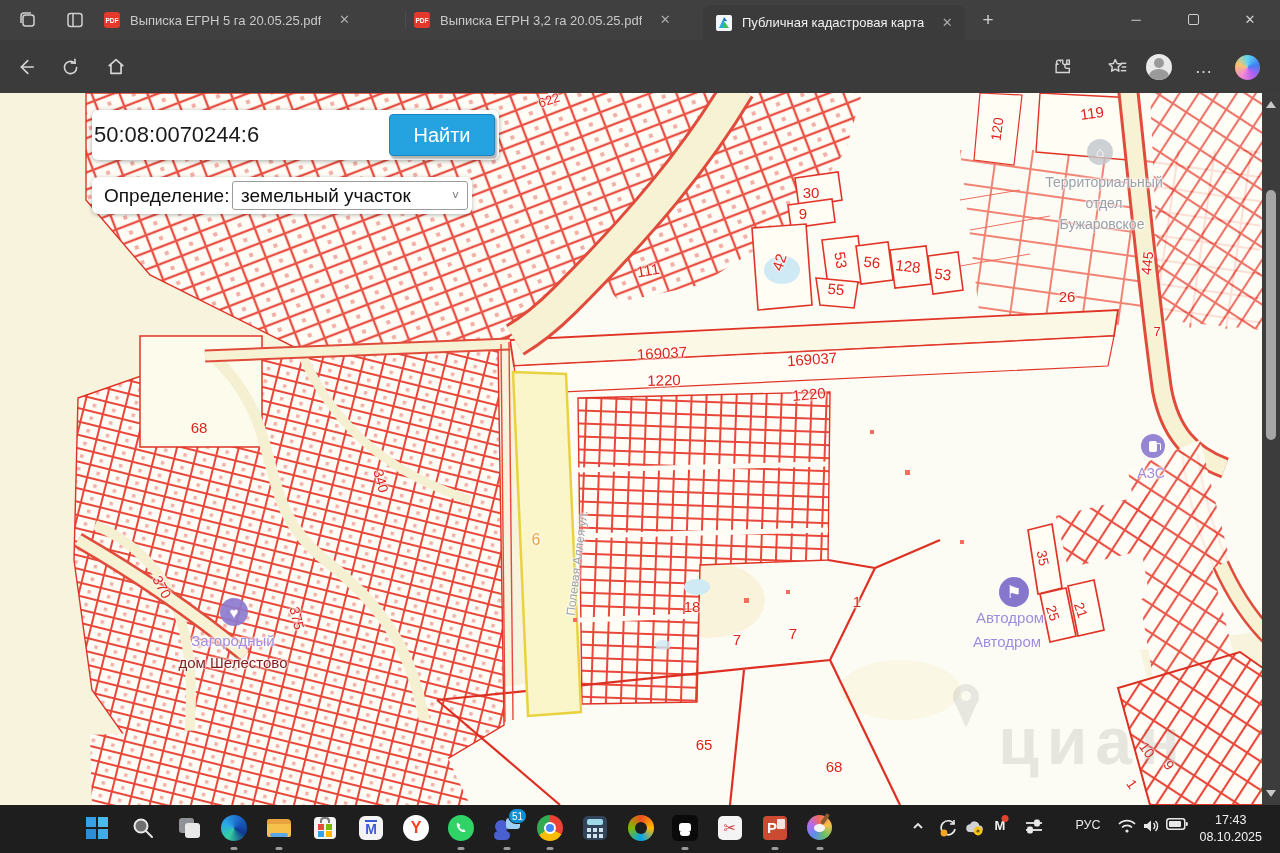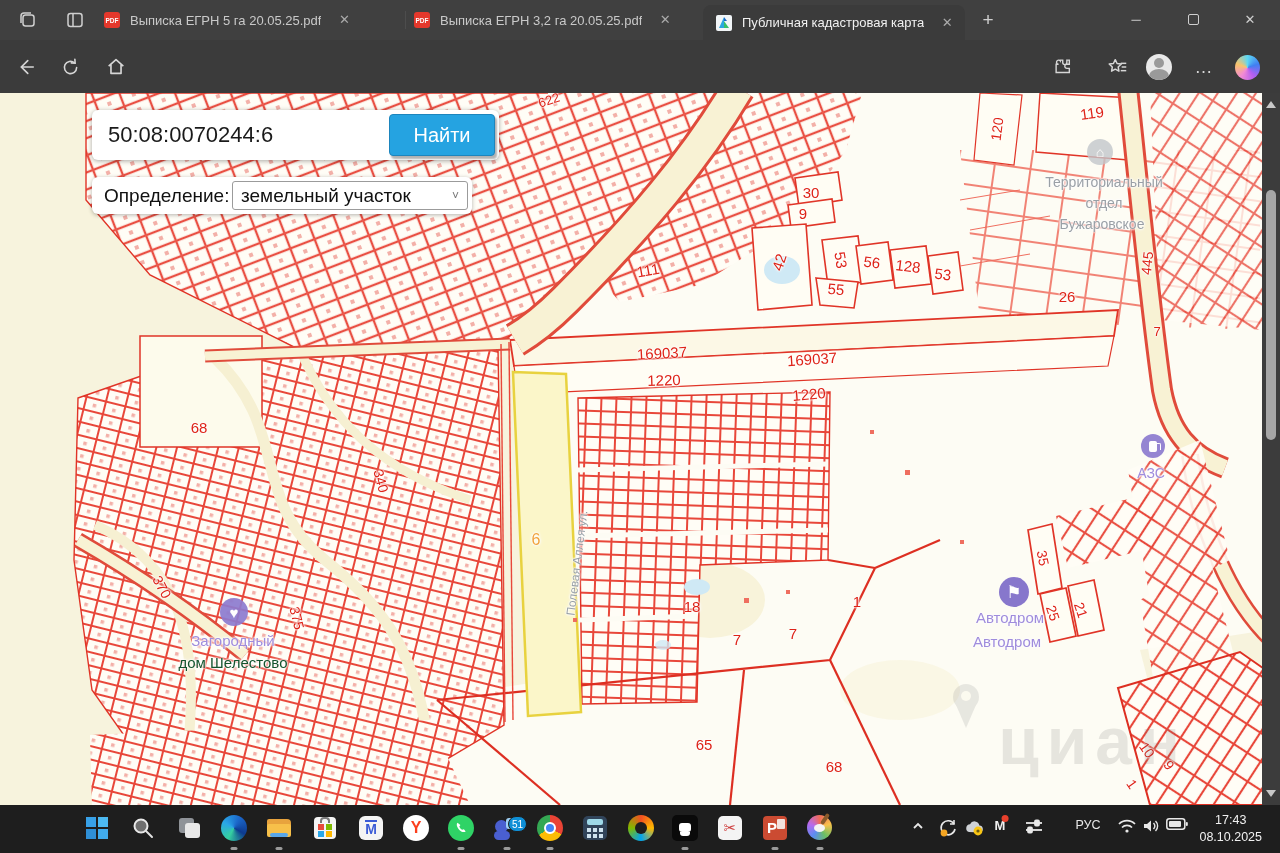"50:08:0070244:6" .searchbox input { margin-left: 14px -> none }
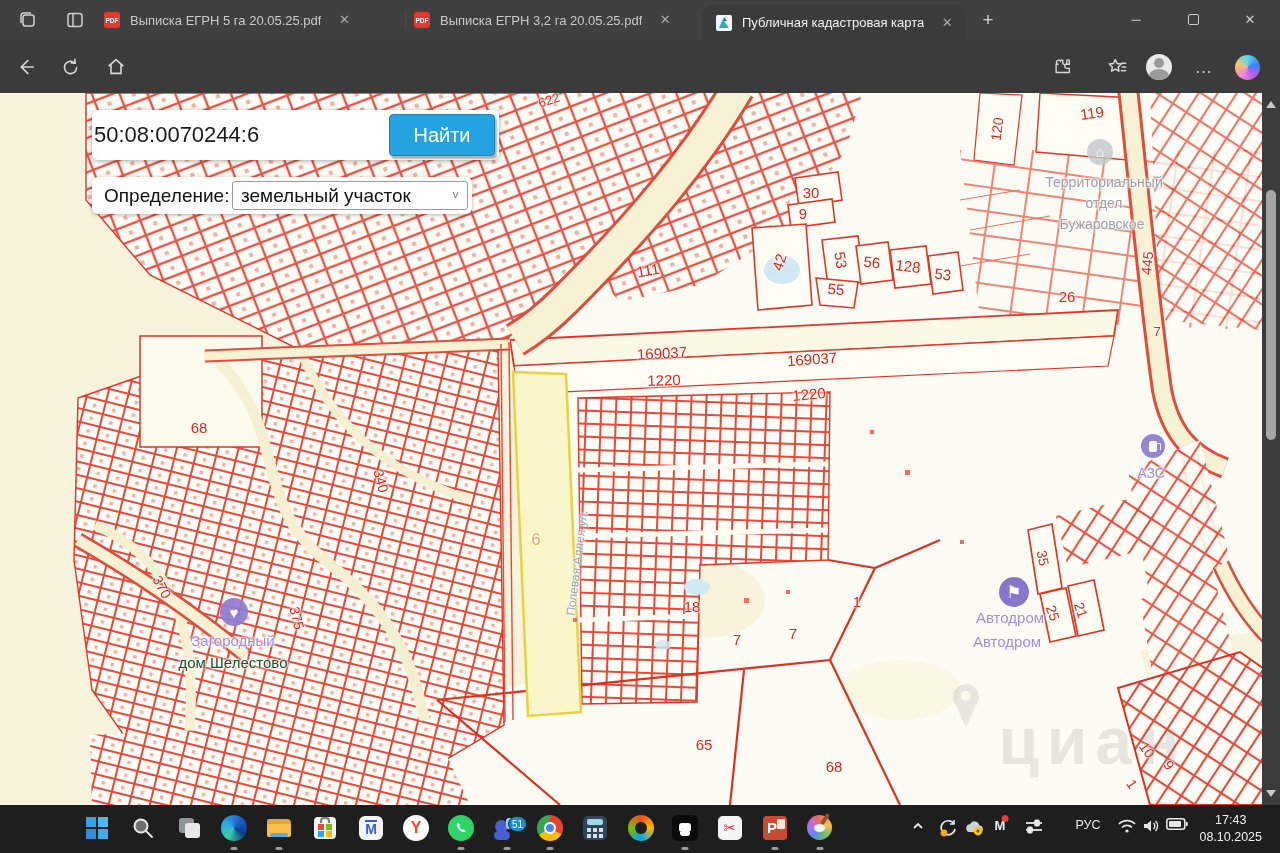"дом Шелестово" span.map-label { color: #14532d -> #7f1d1d }
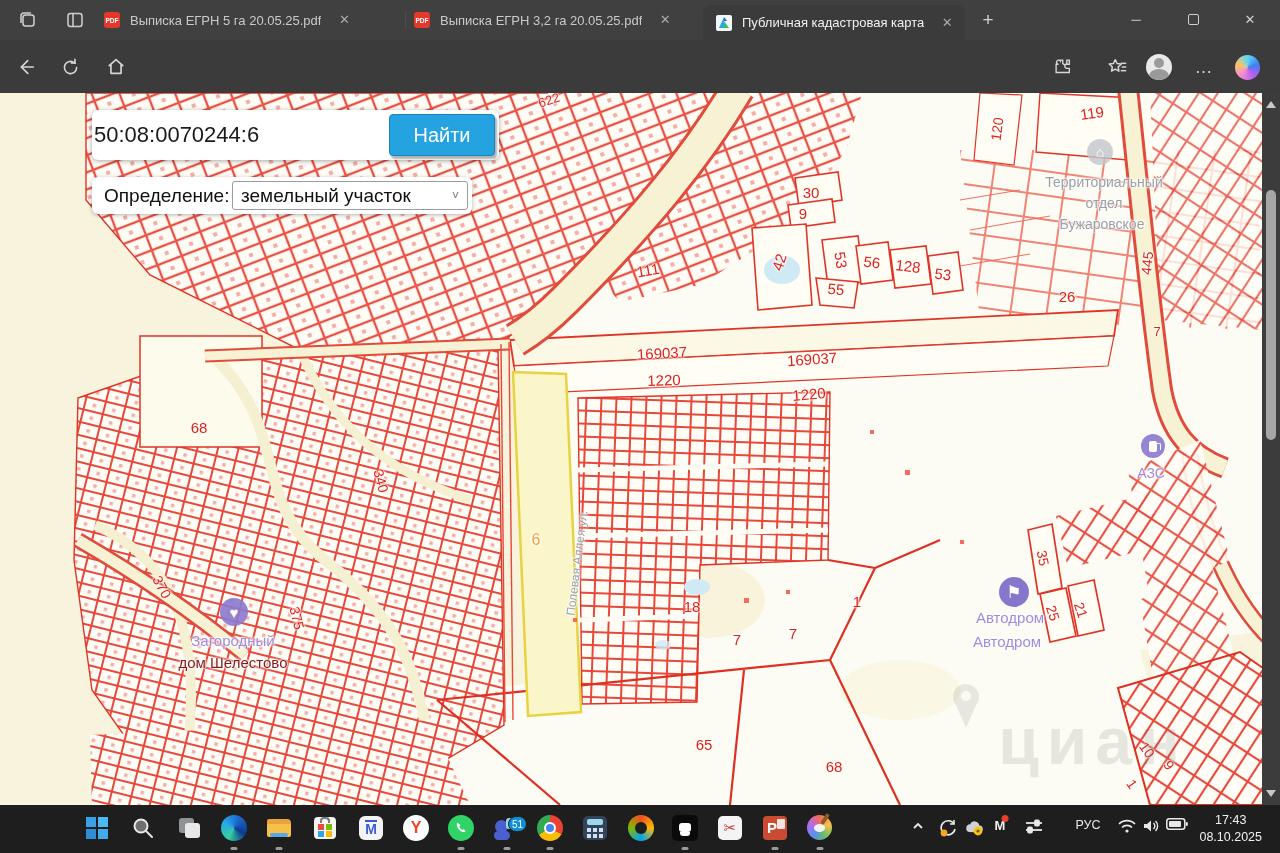"51" .badge { margin-top: 8px -> none }
